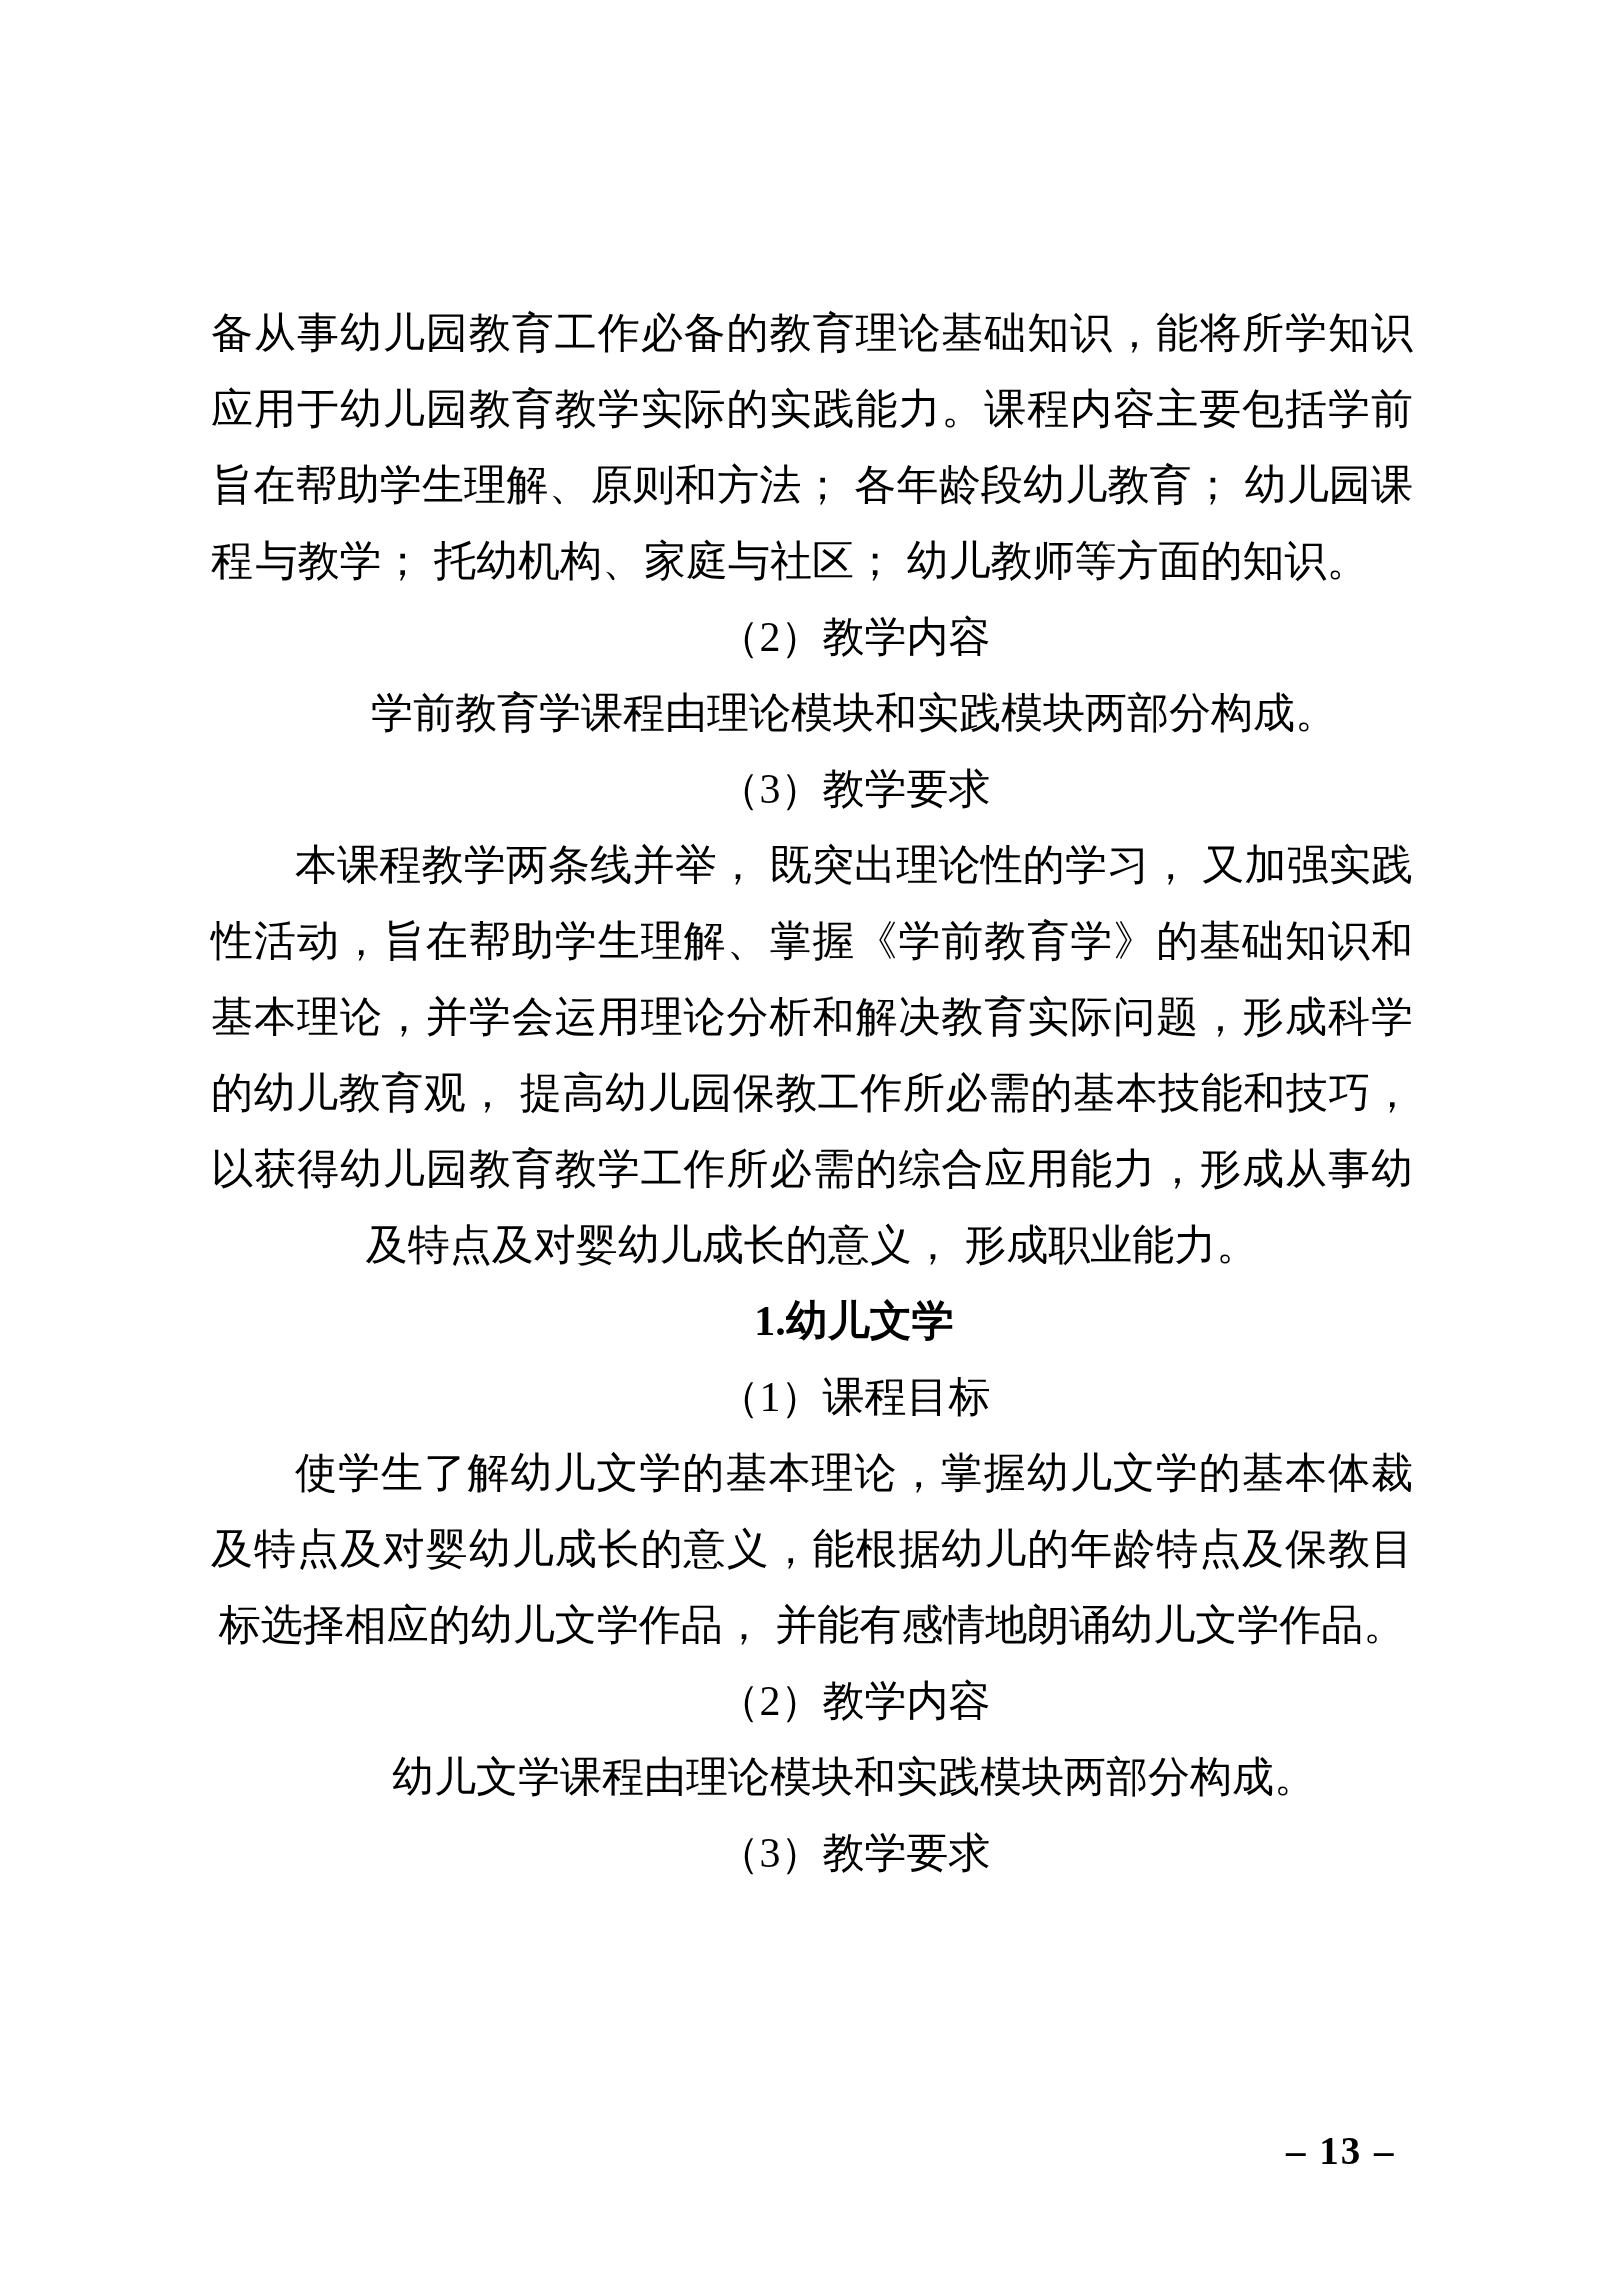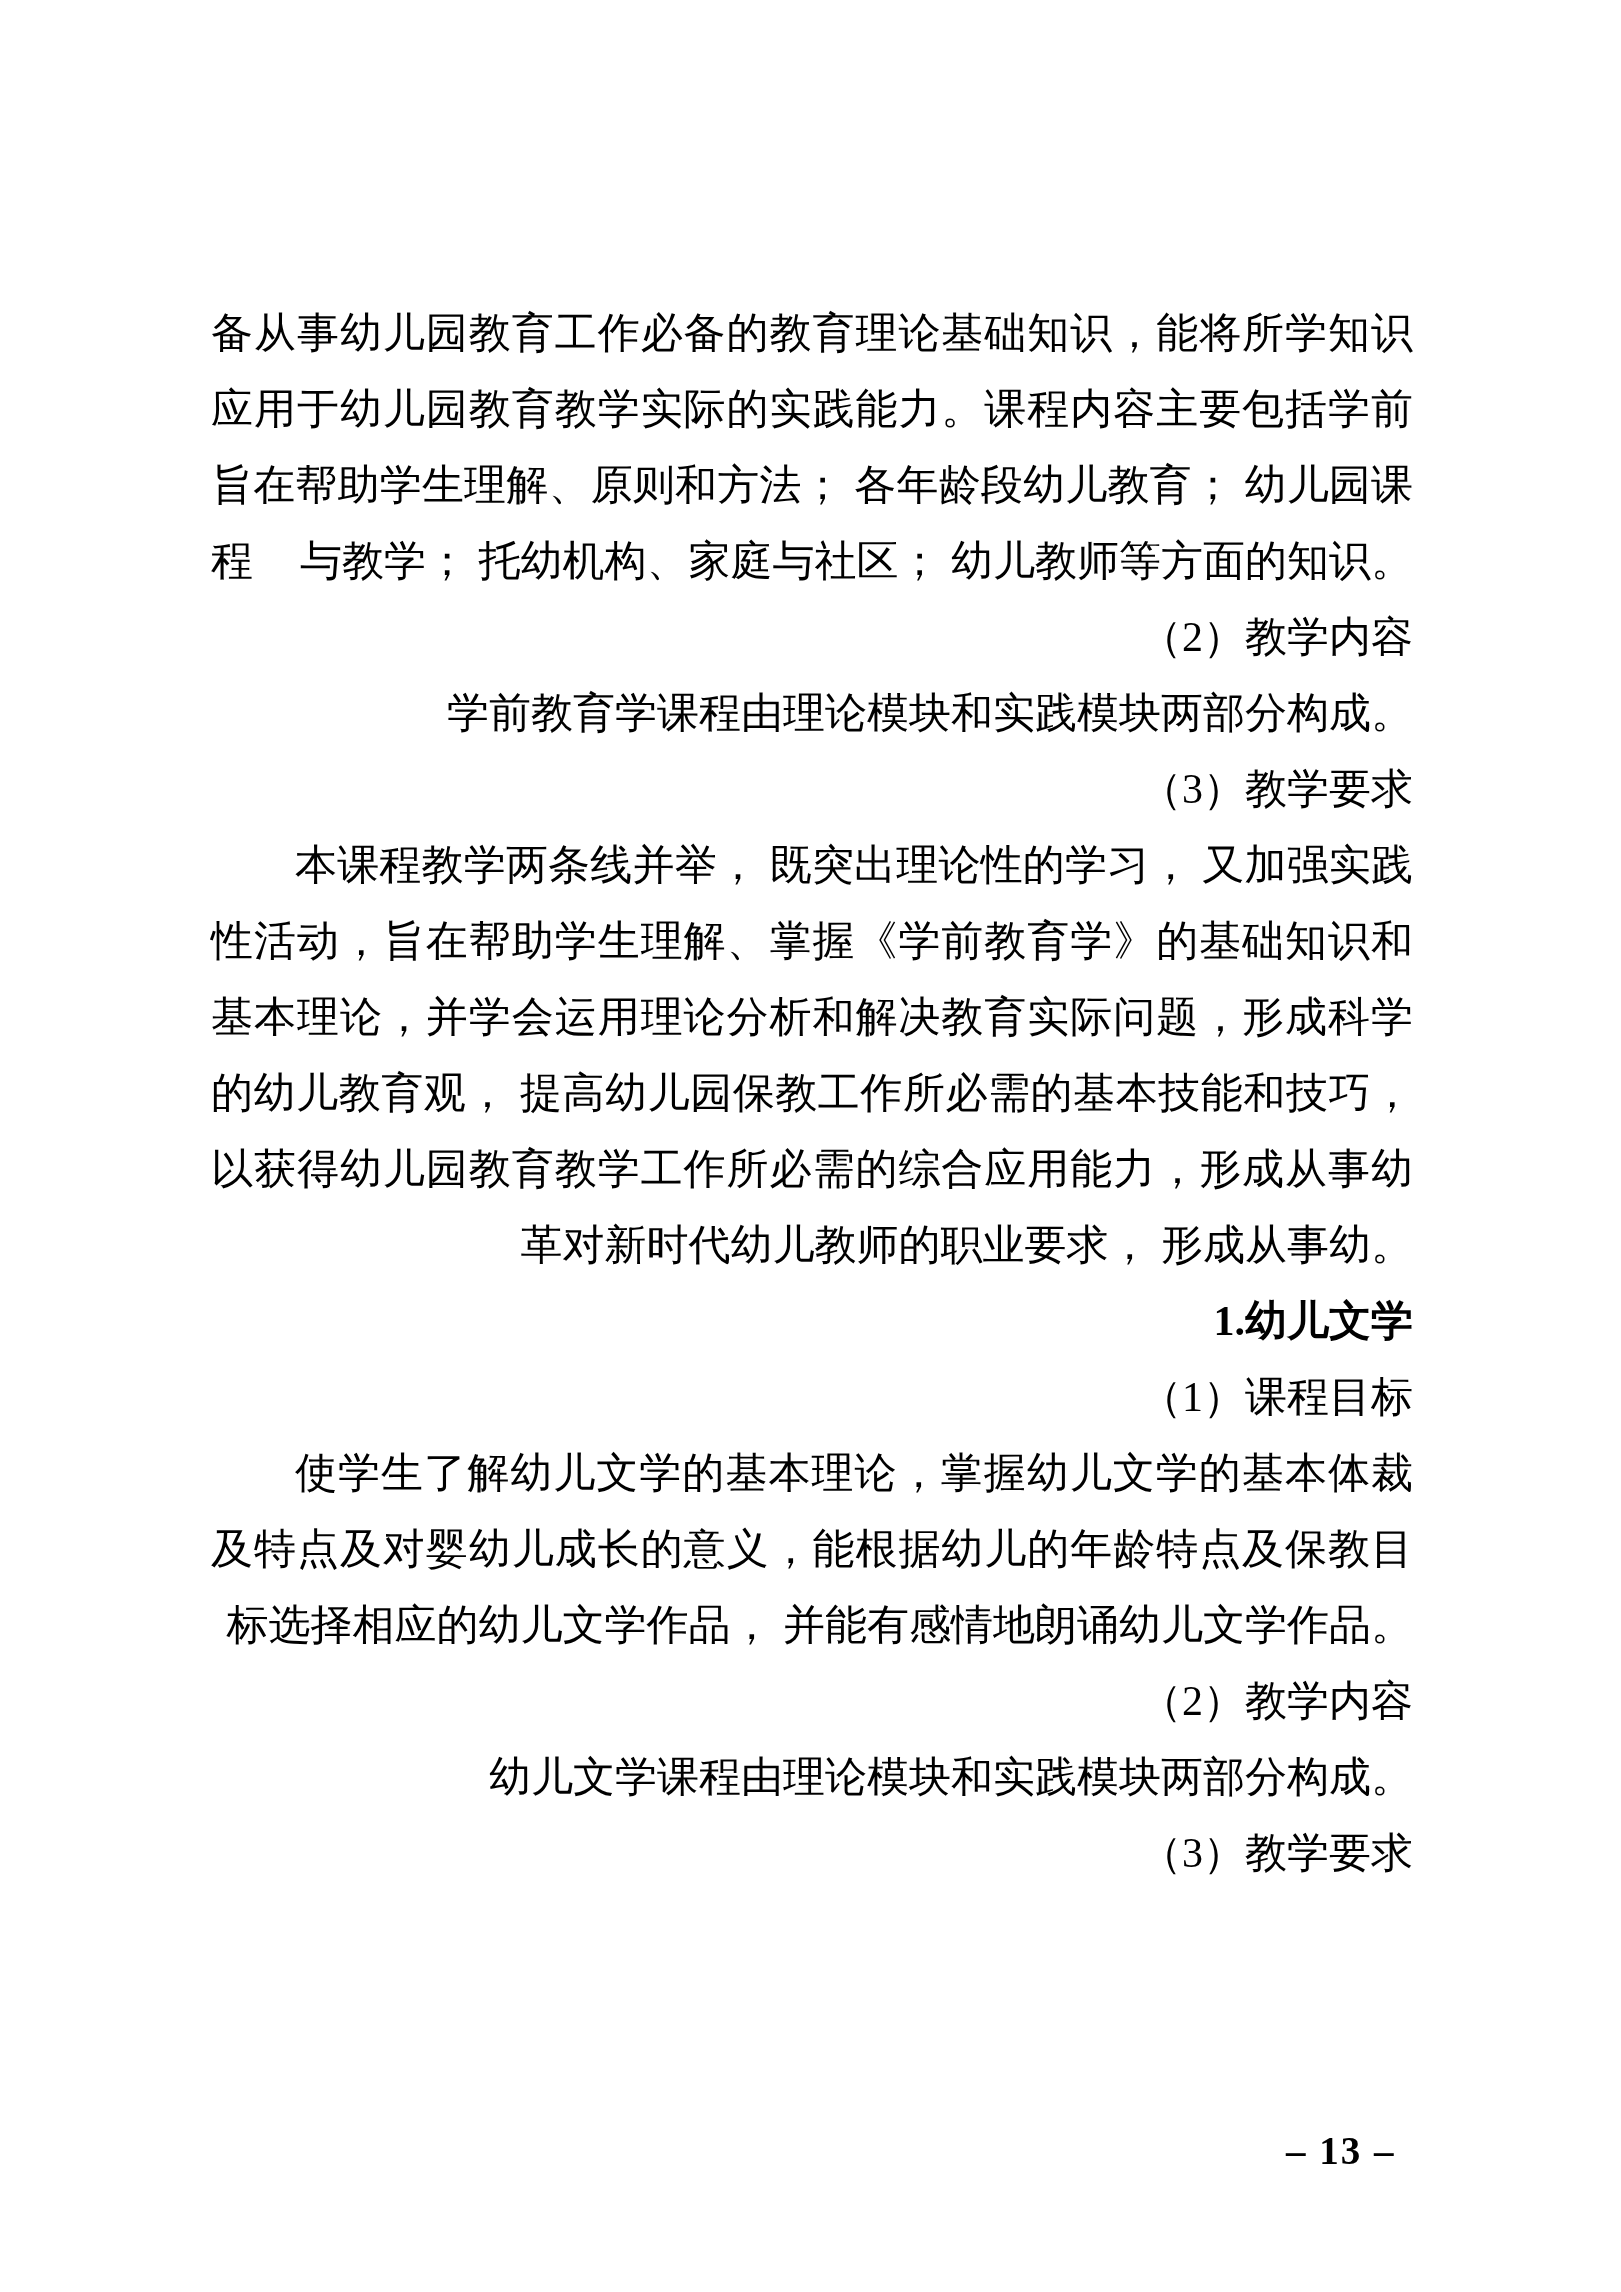"与教学； 托幼机构、家庭与社区； 幼儿教师等方面的知识。" .line { text-align: right -> center }
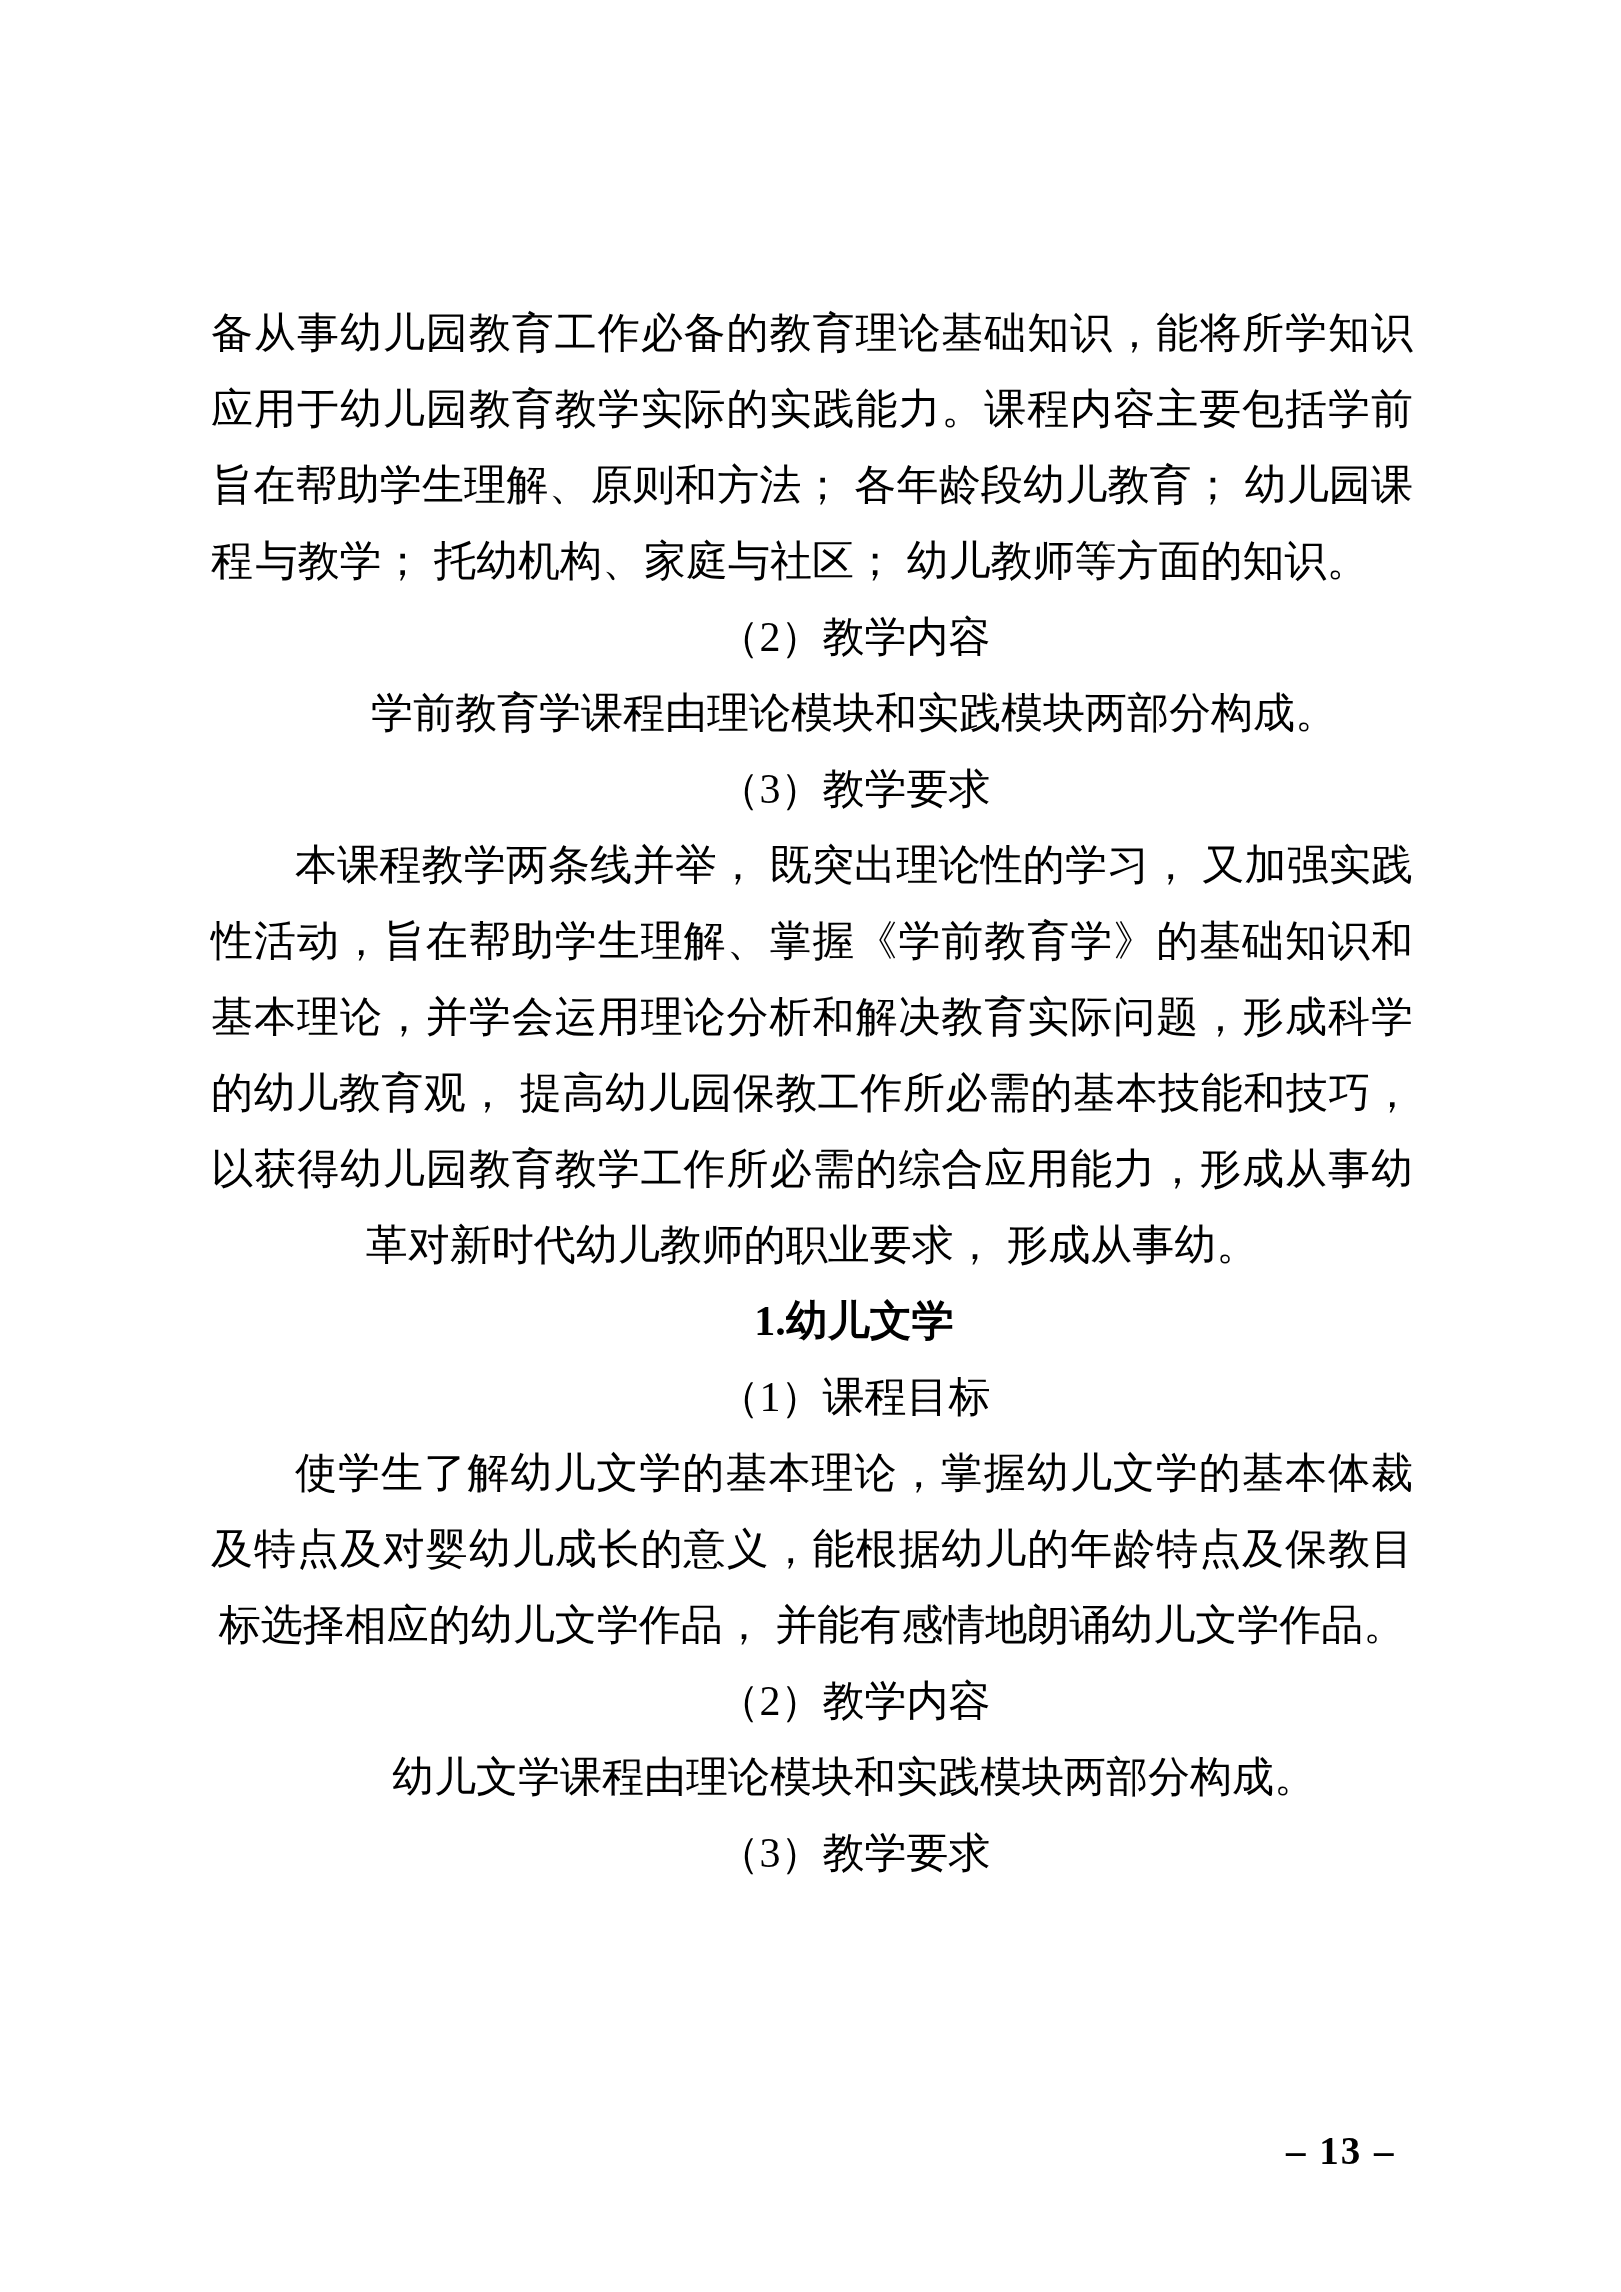"革对新时代幼儿教师的职业要求， 形成从事幼。" div.line { text: 革对新时代幼儿教师的职业要求， 形成从事幼 -> 及特点及对婴幼儿成长的意义， 形成职业能力 }
